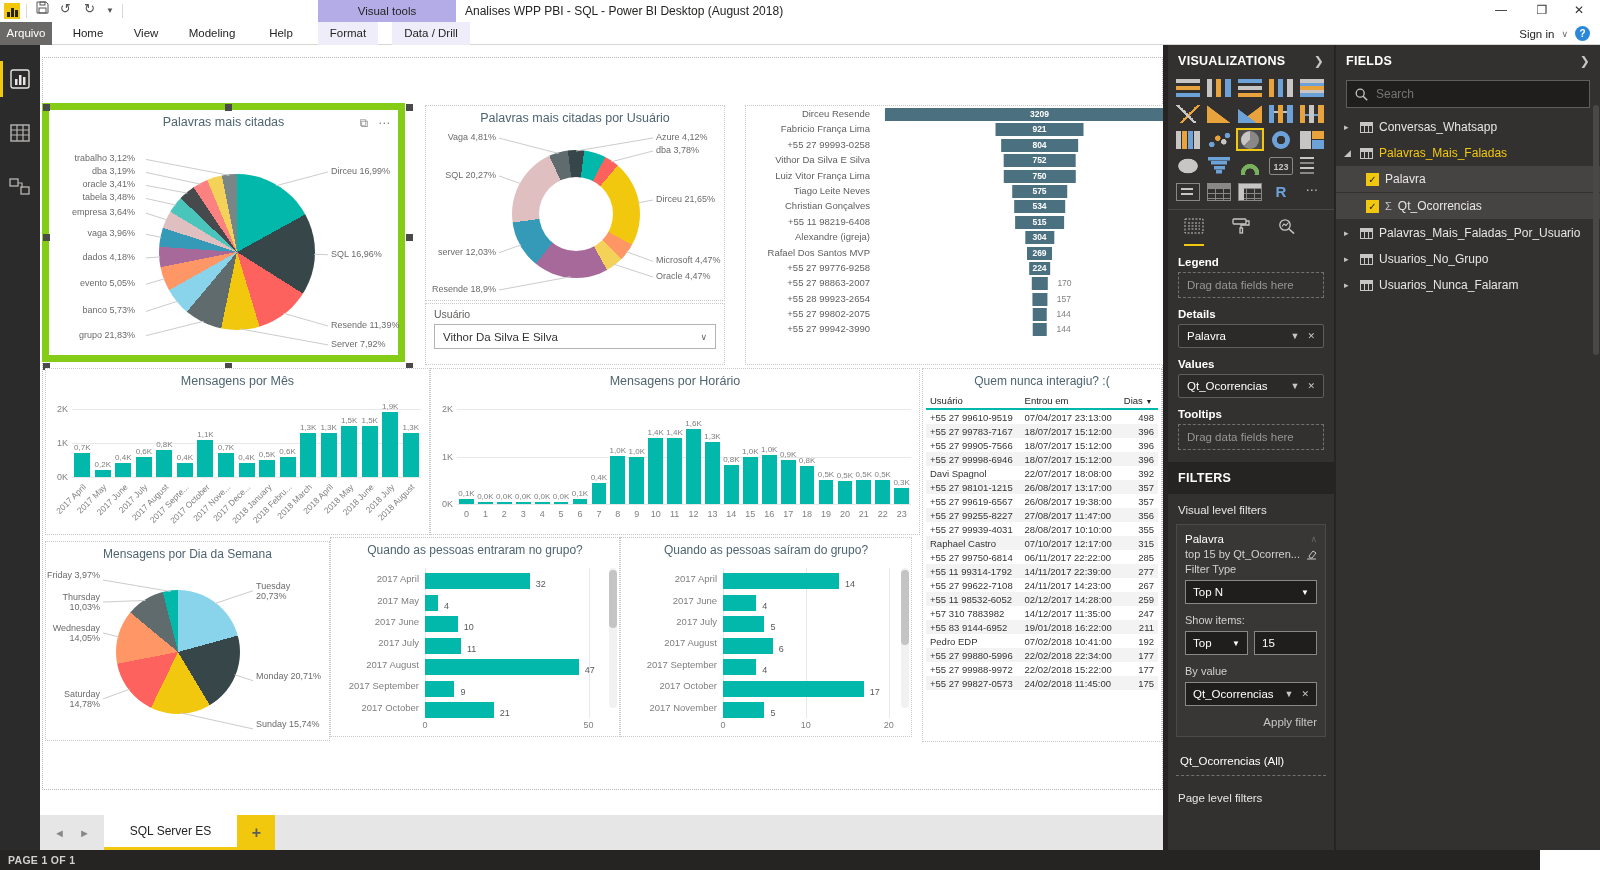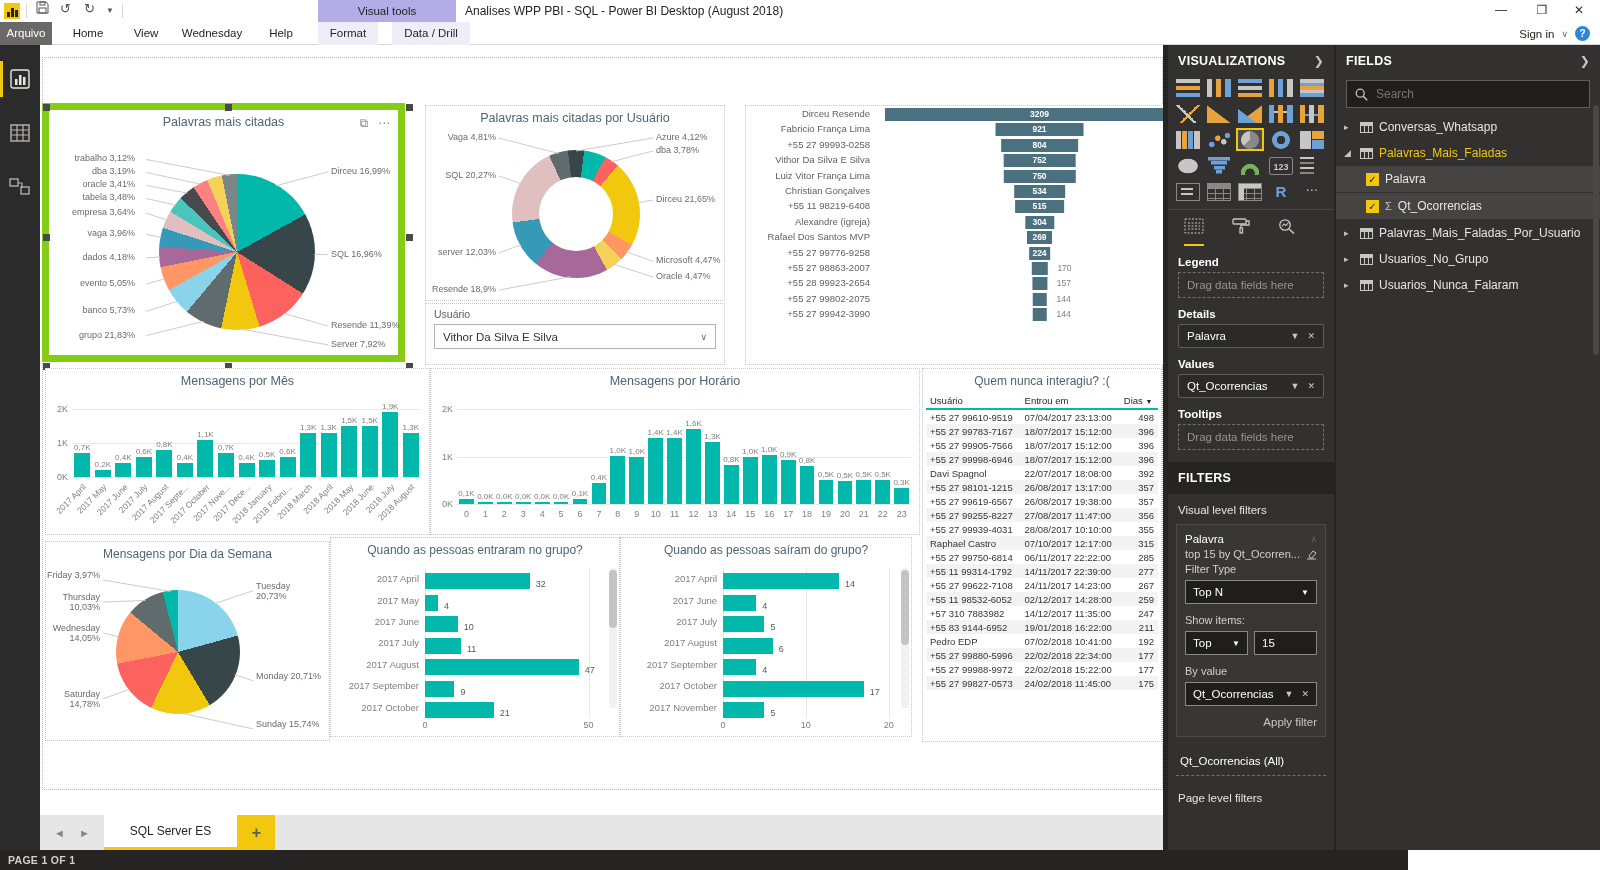"Wednesday" div.menu-item { text: Wednesday -> Modeling }
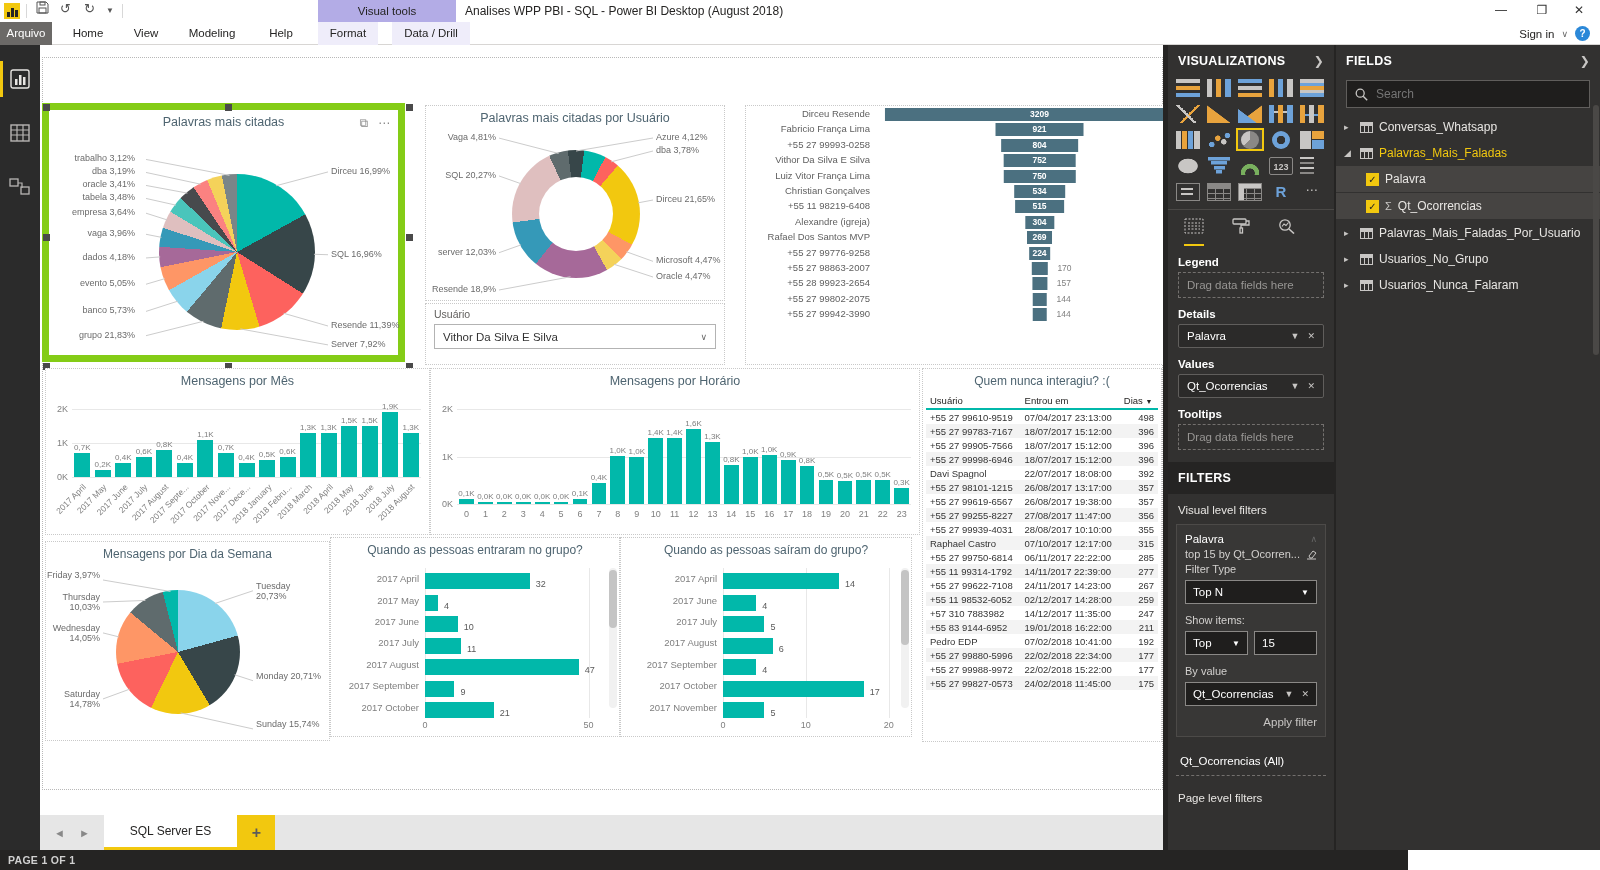"Tiago Leite Neves" div.frow { html: none -> <div> <span>Tiago Leite Neves</span> <div> <div>575</div> </div> </div> }
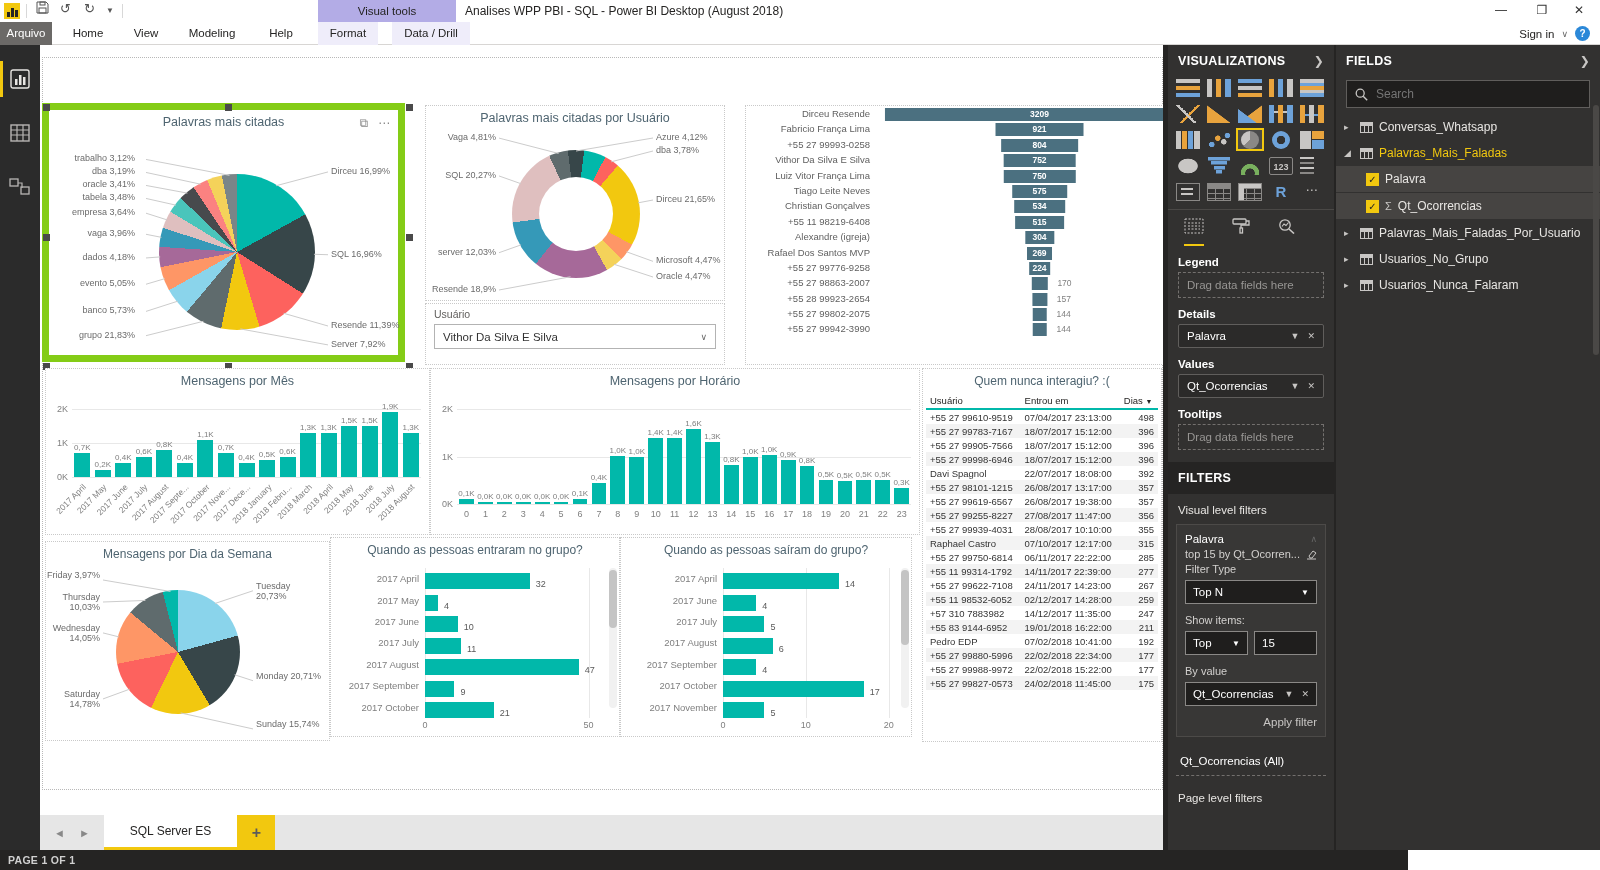"PAGE 1 OF 1" #statusbar { width: 1408px -> 1540px }
